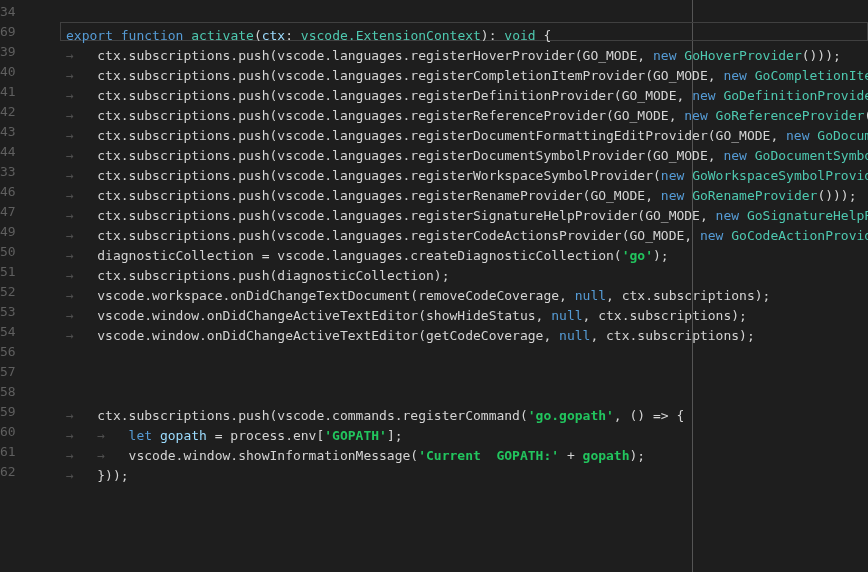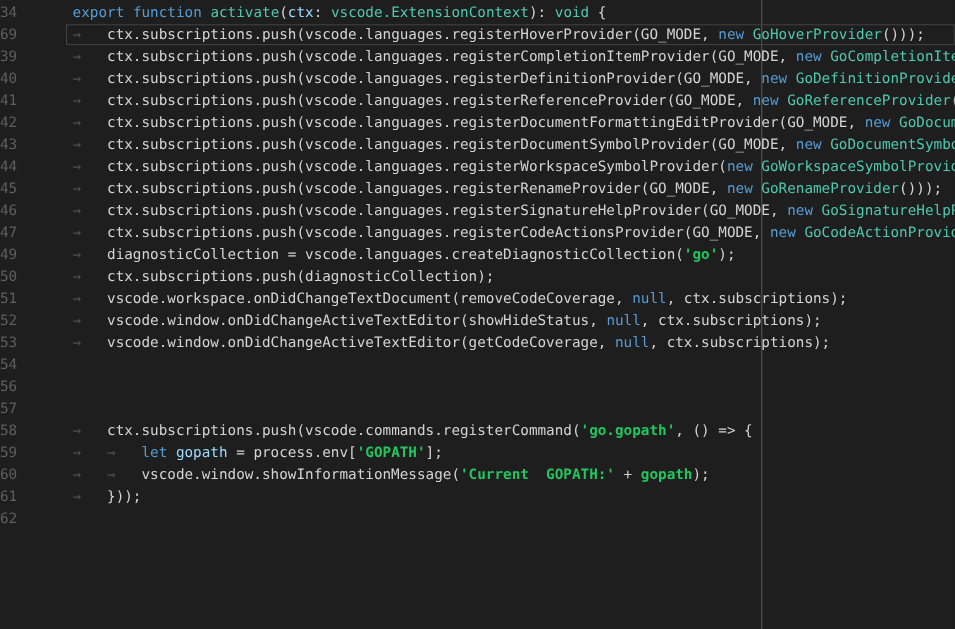"export function activate(ctx:" .code { margin-top: none -> 24px }
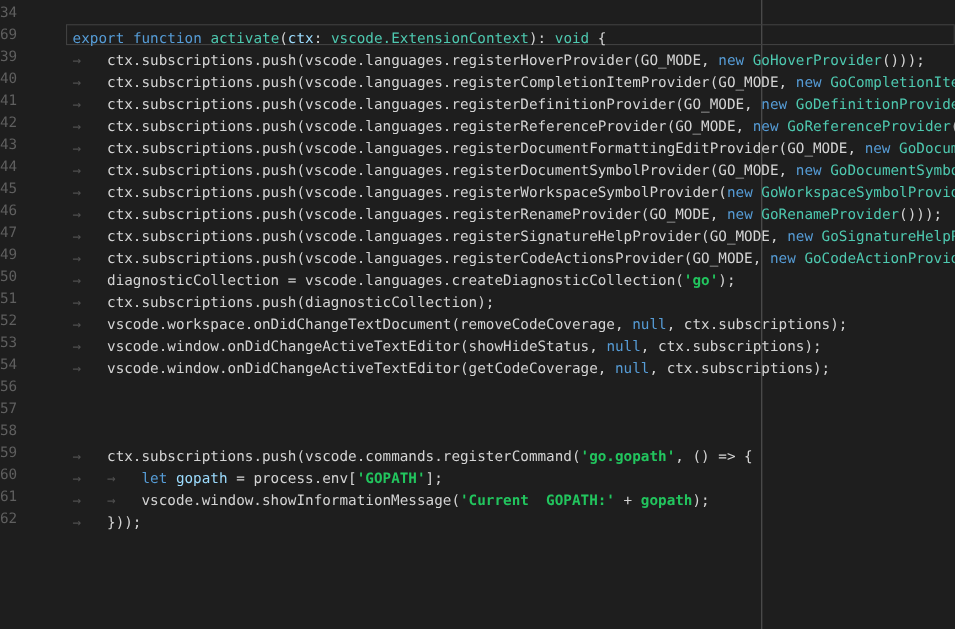"45" span.ln { text: 45 -> 33 }
